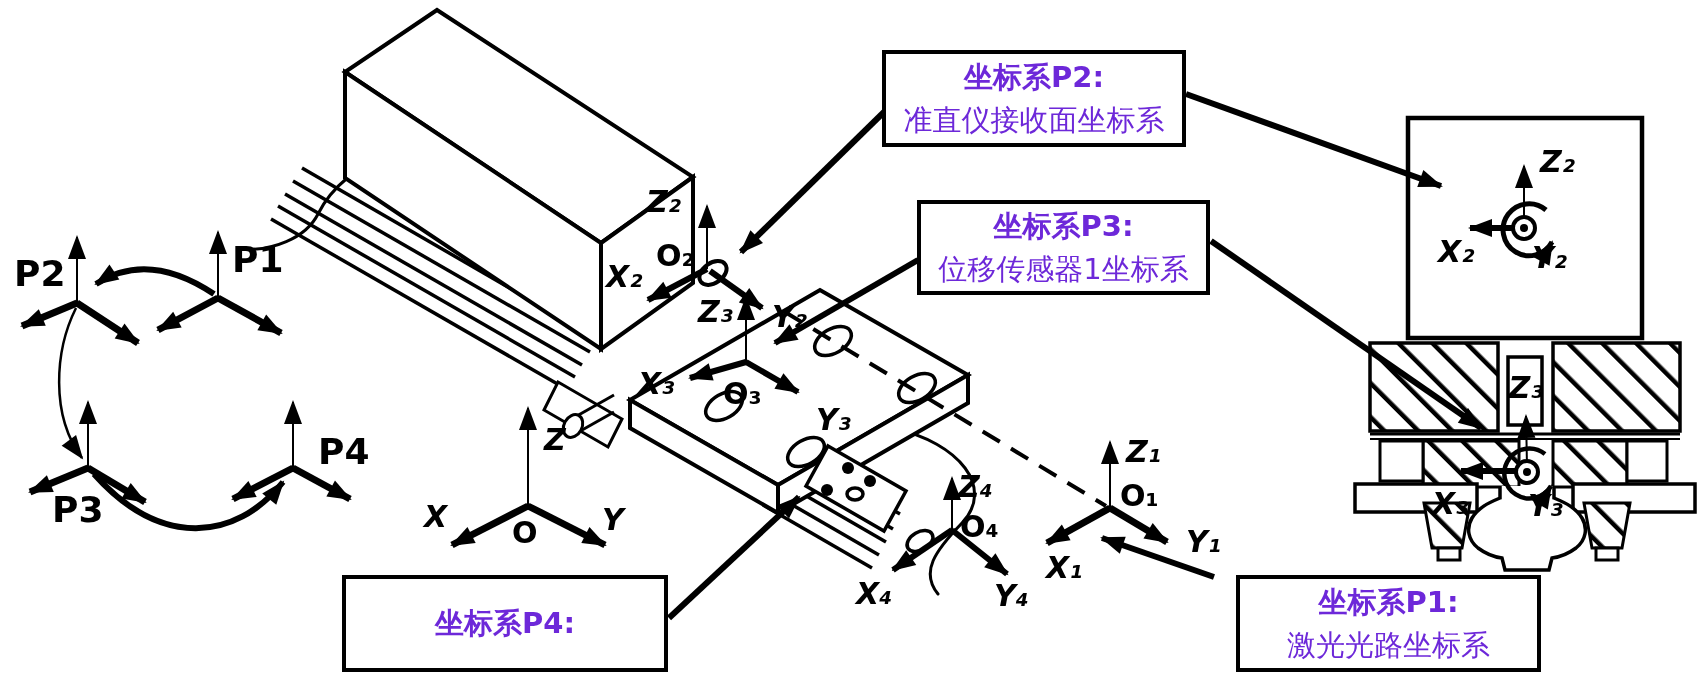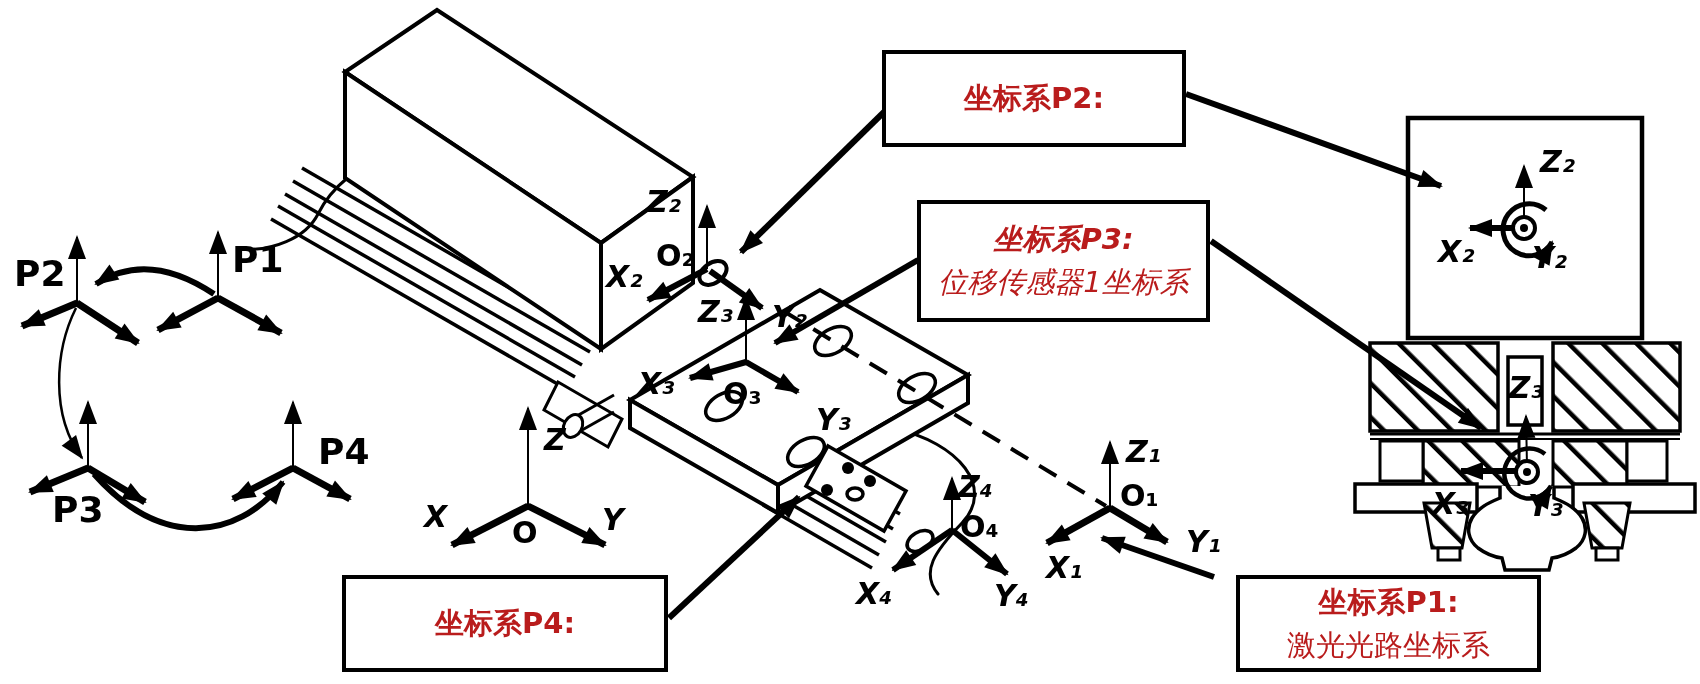"坐标系P2:" .callout { color: #b91c1c -> #6d28d9 }
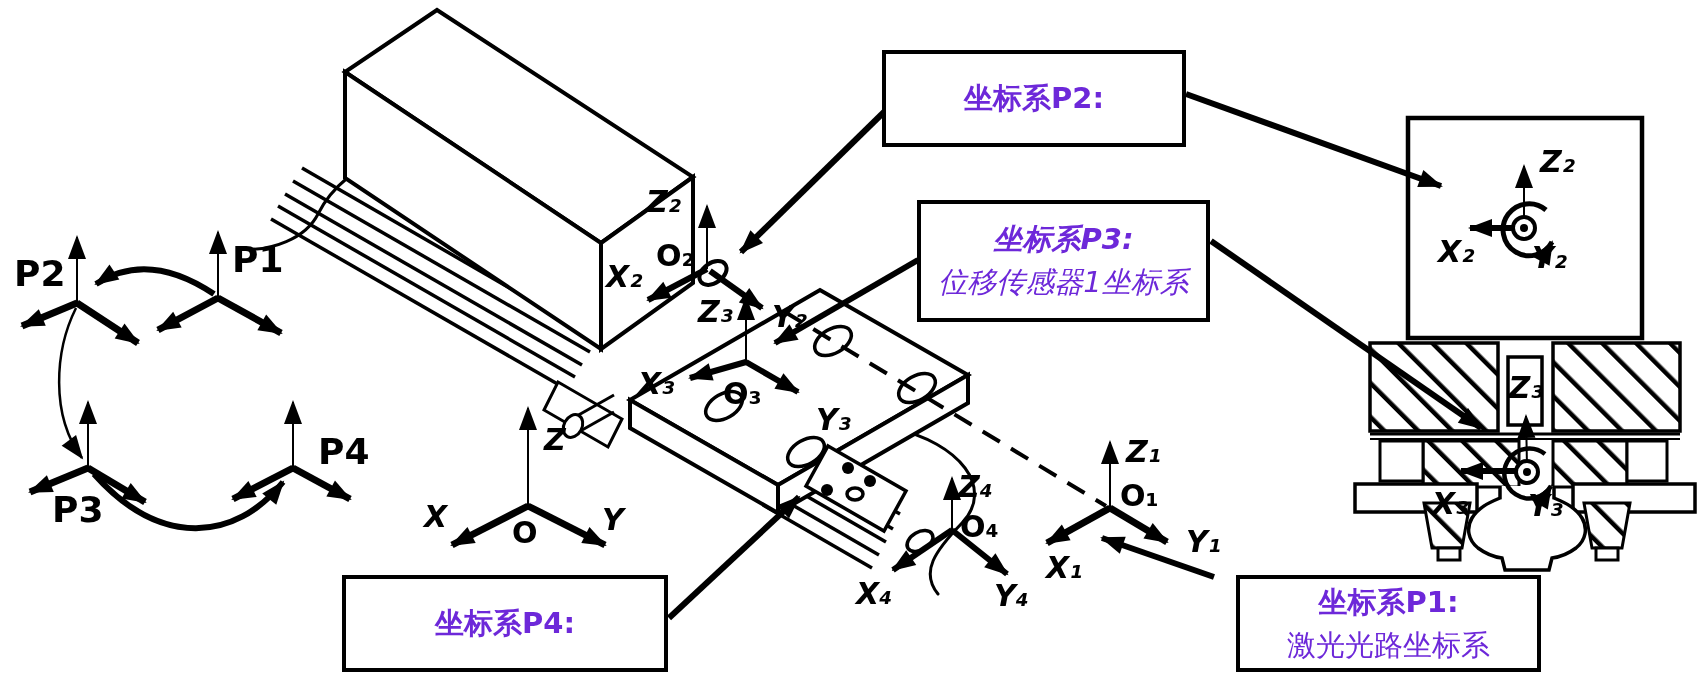"准直仪接收面坐标系" div { html: none -> <div>准直仪接收面坐标系</div> }
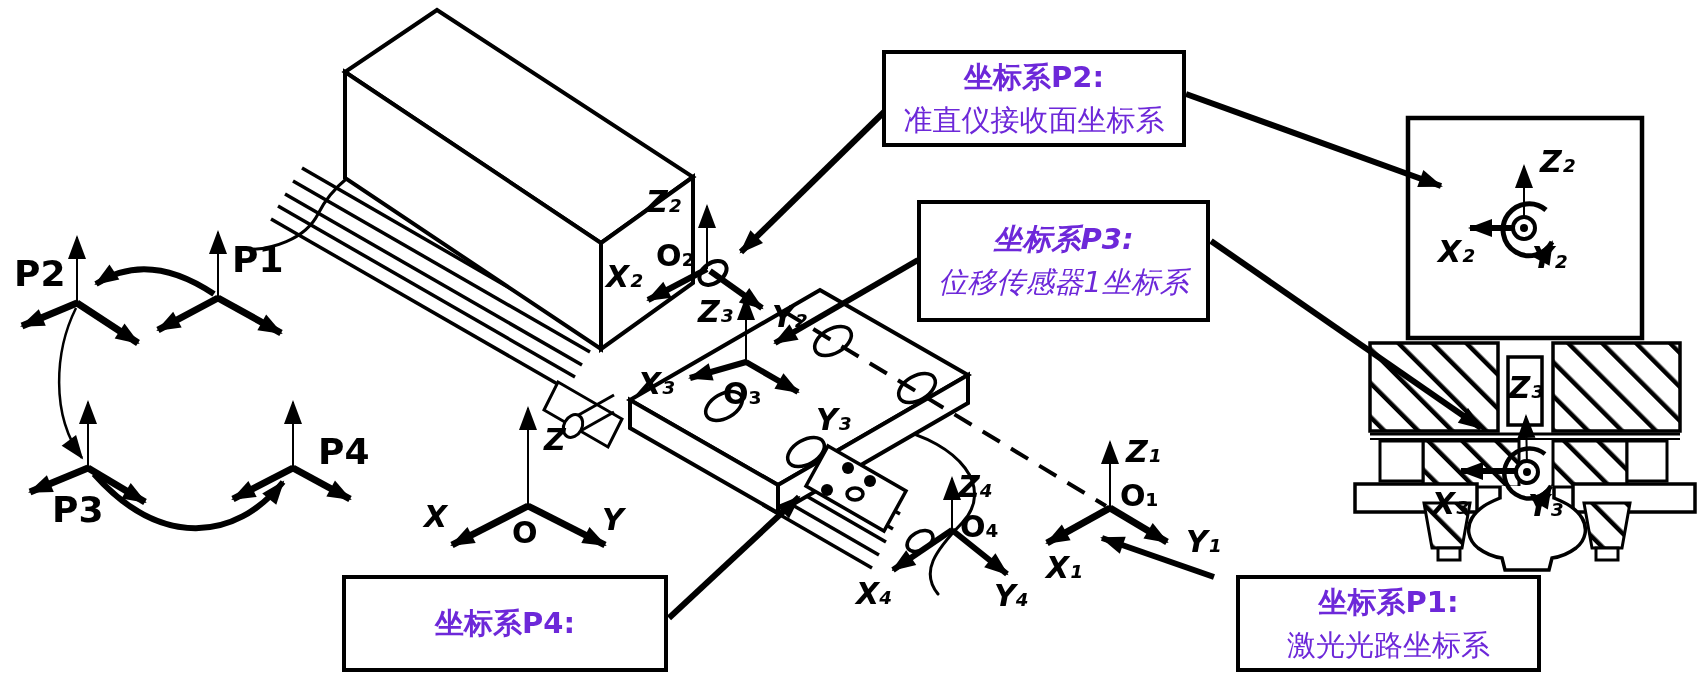"坐标系P3:" div.callout { font-style: italic -> none; height: 122px -> 95px }
